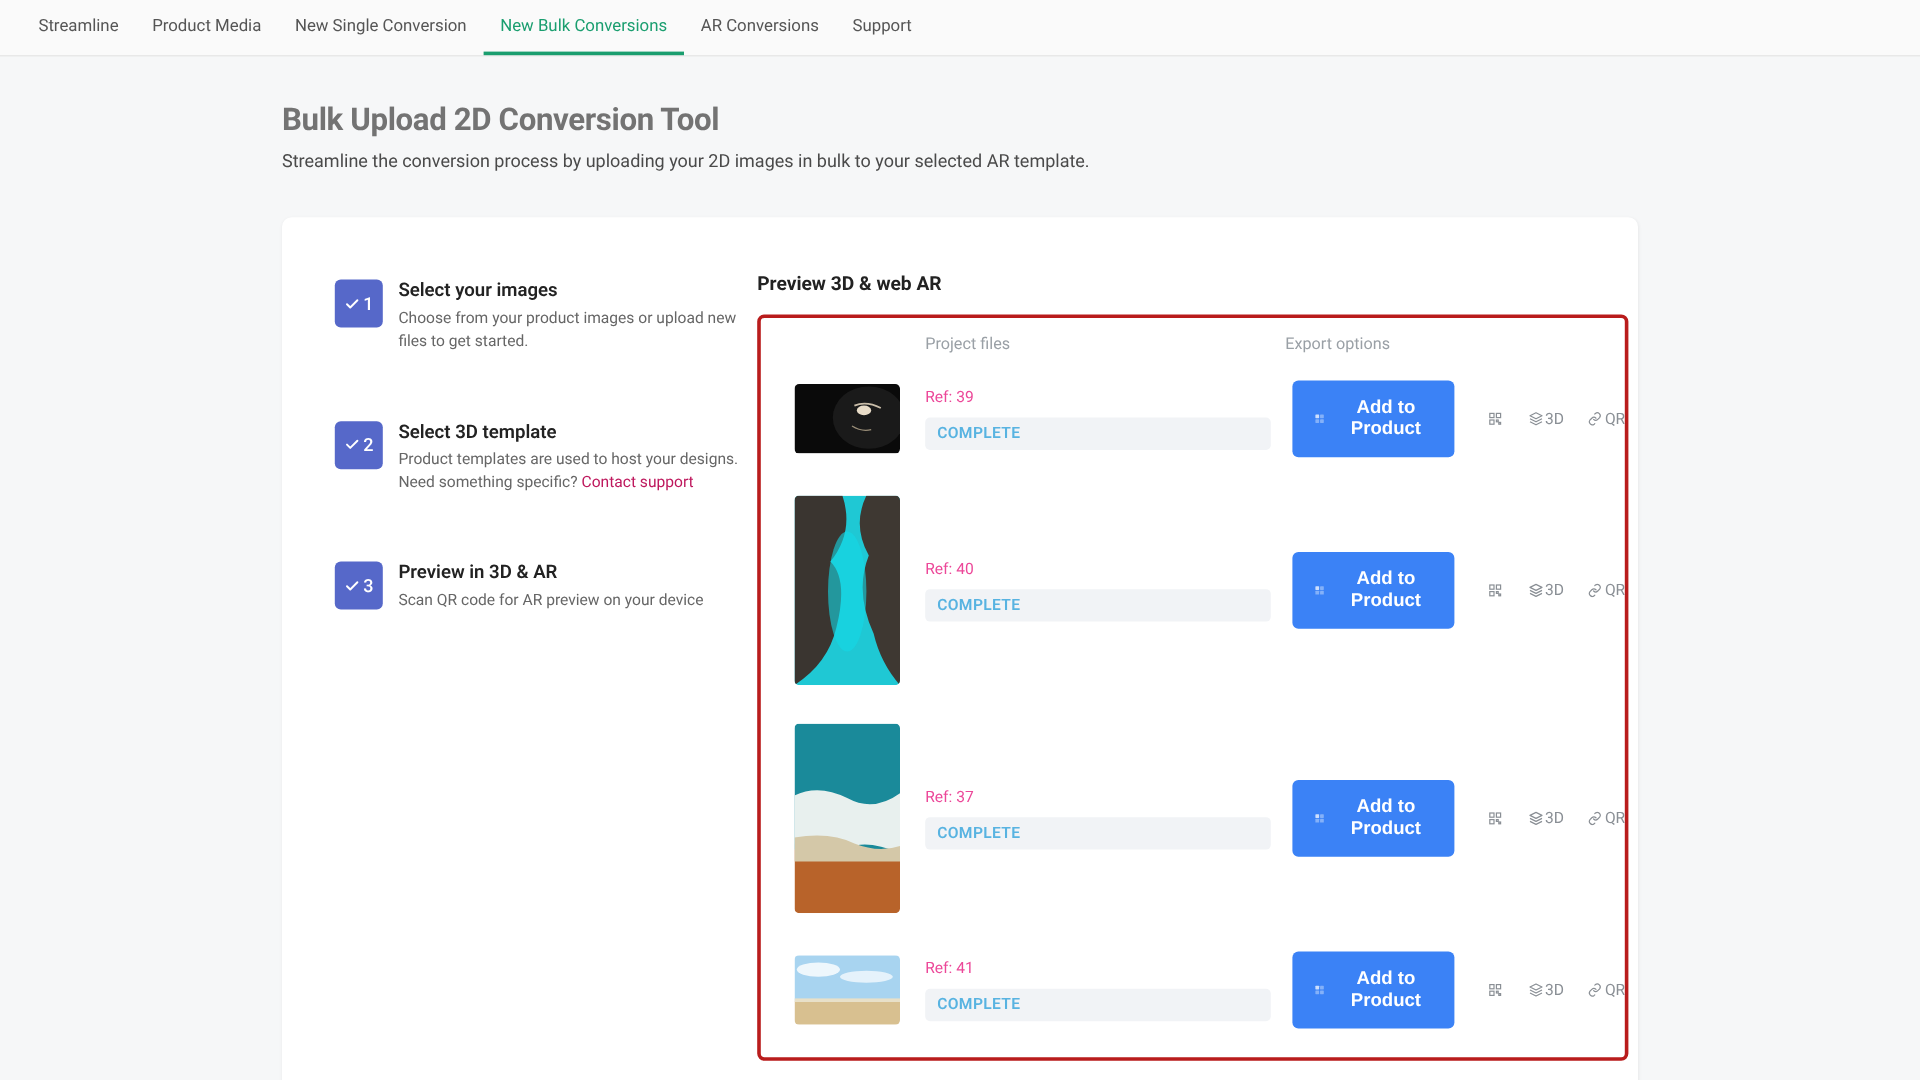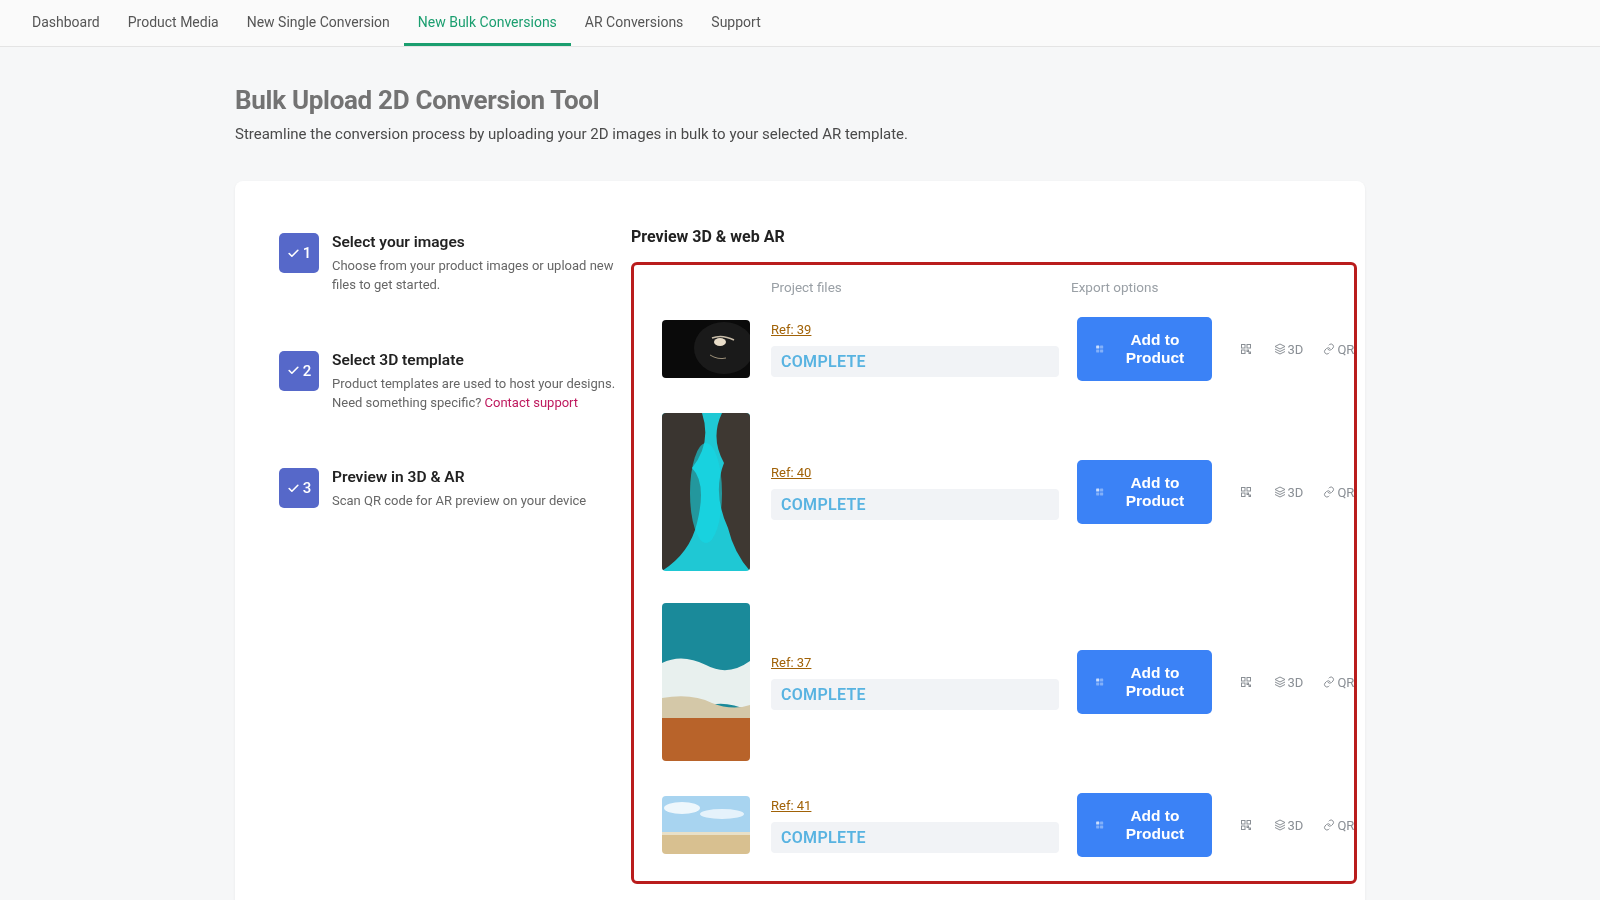"Dashboard" div.topnav-item { text: Dashboard -> Streamline }
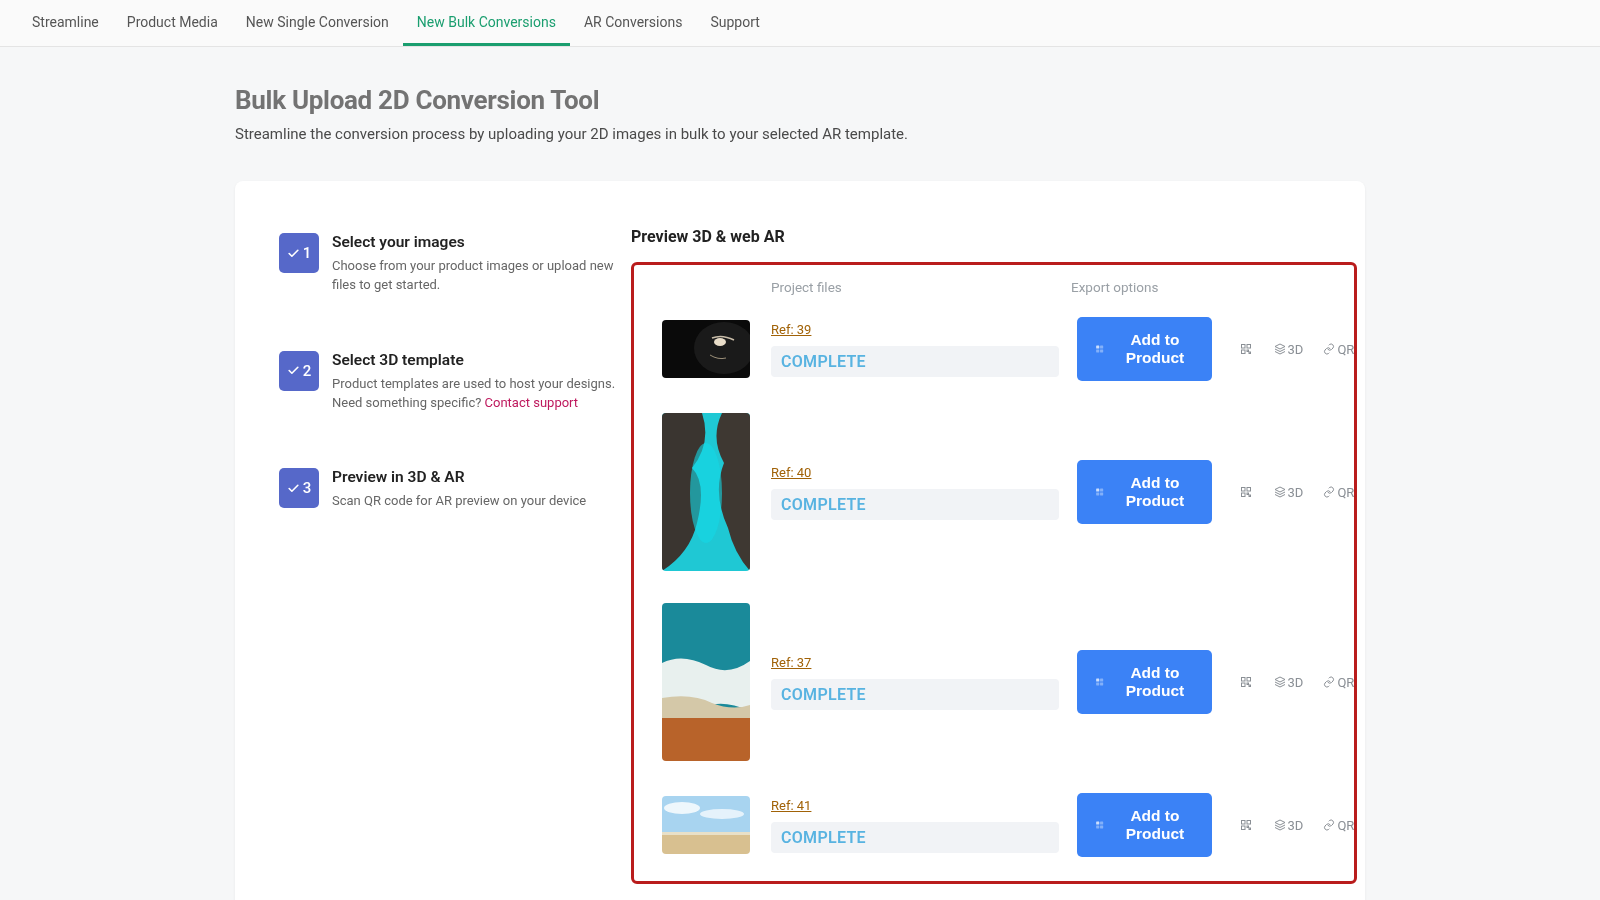"Ref: 39" .ref { color: #a16207 -> #ec4899; text-decoration: underline -> none }
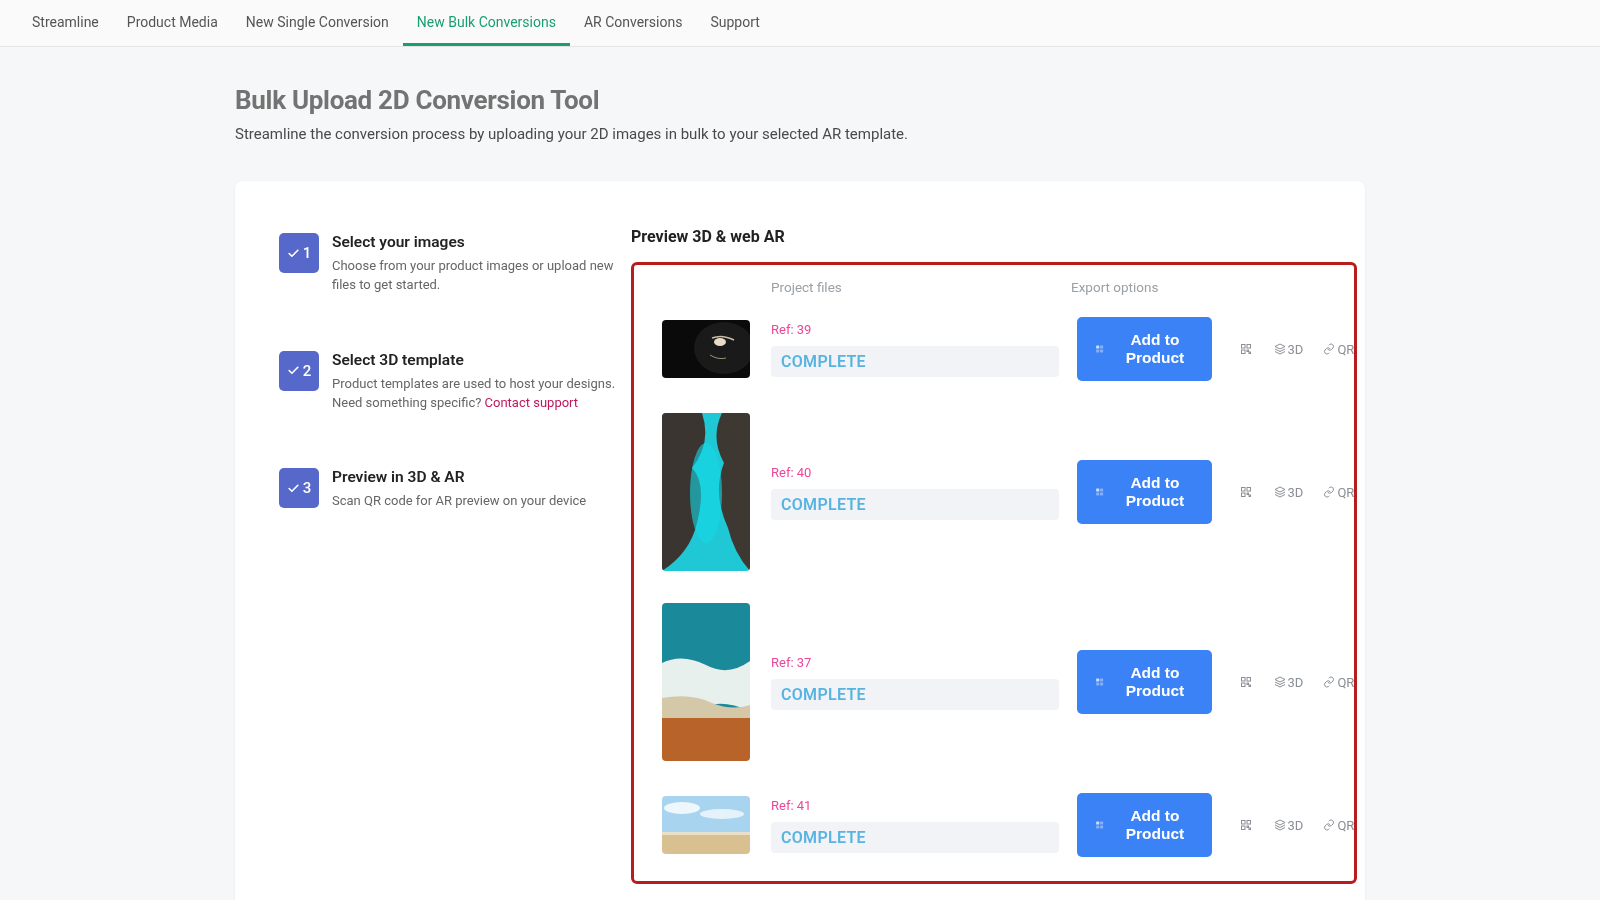"COMPLETE" .status { font-size: 16px -> 13px }
